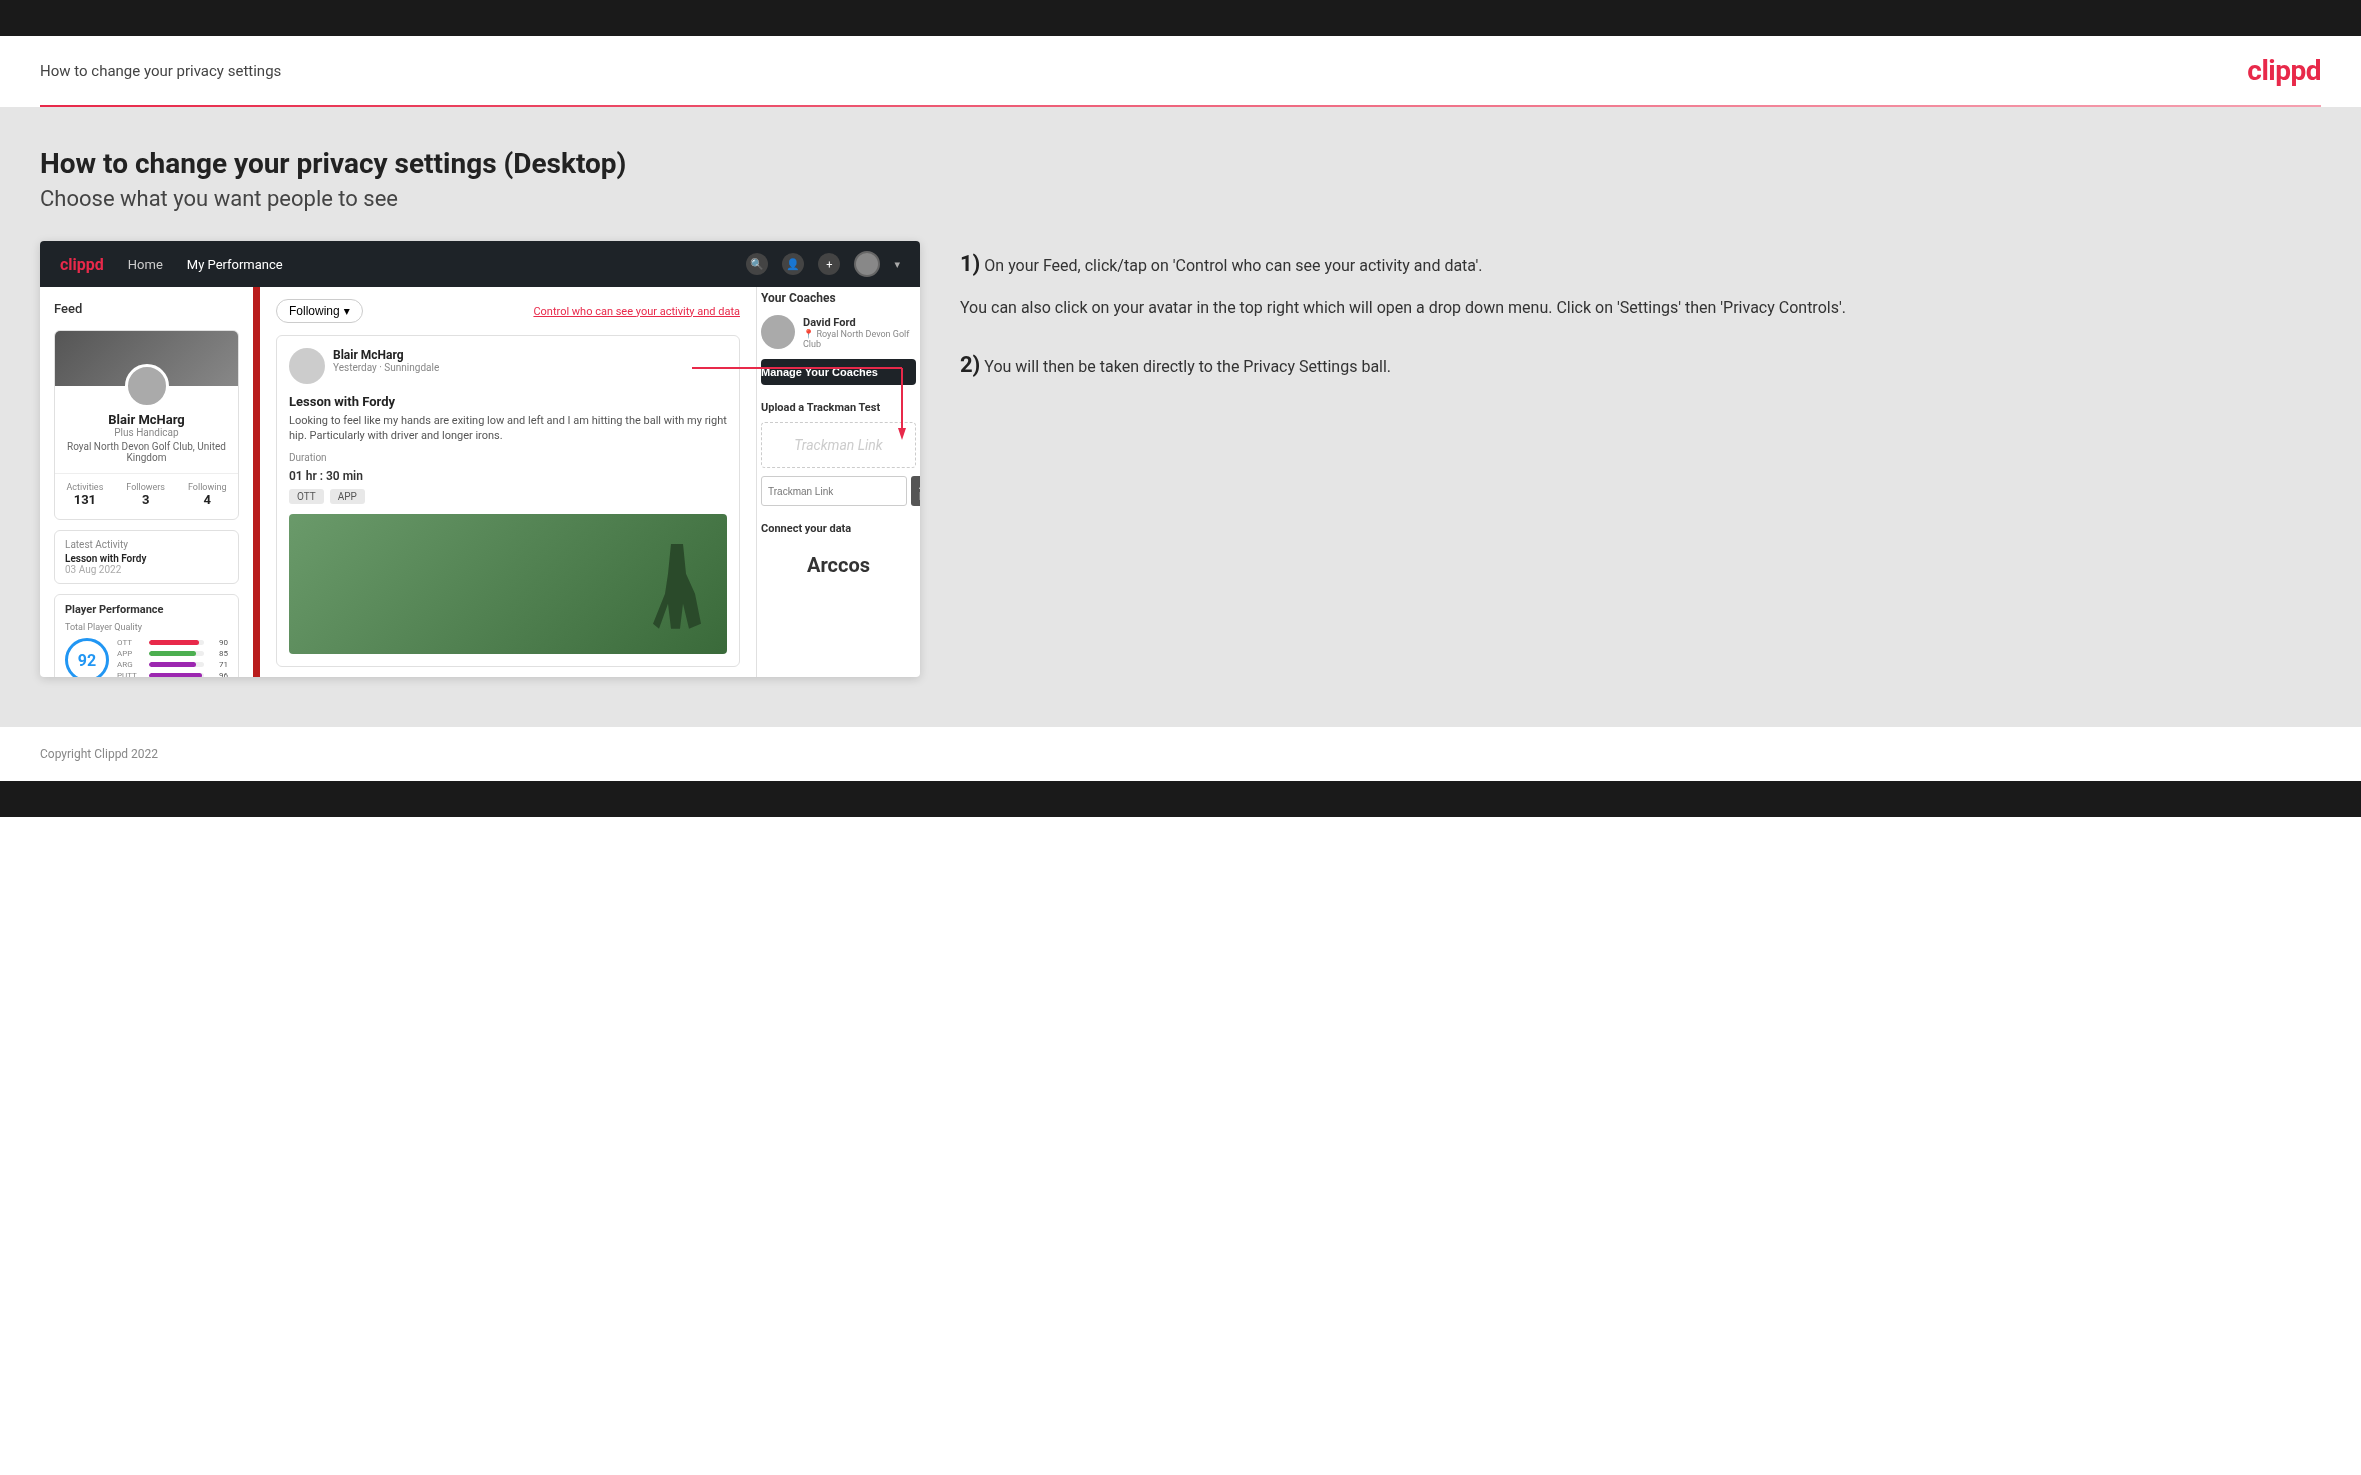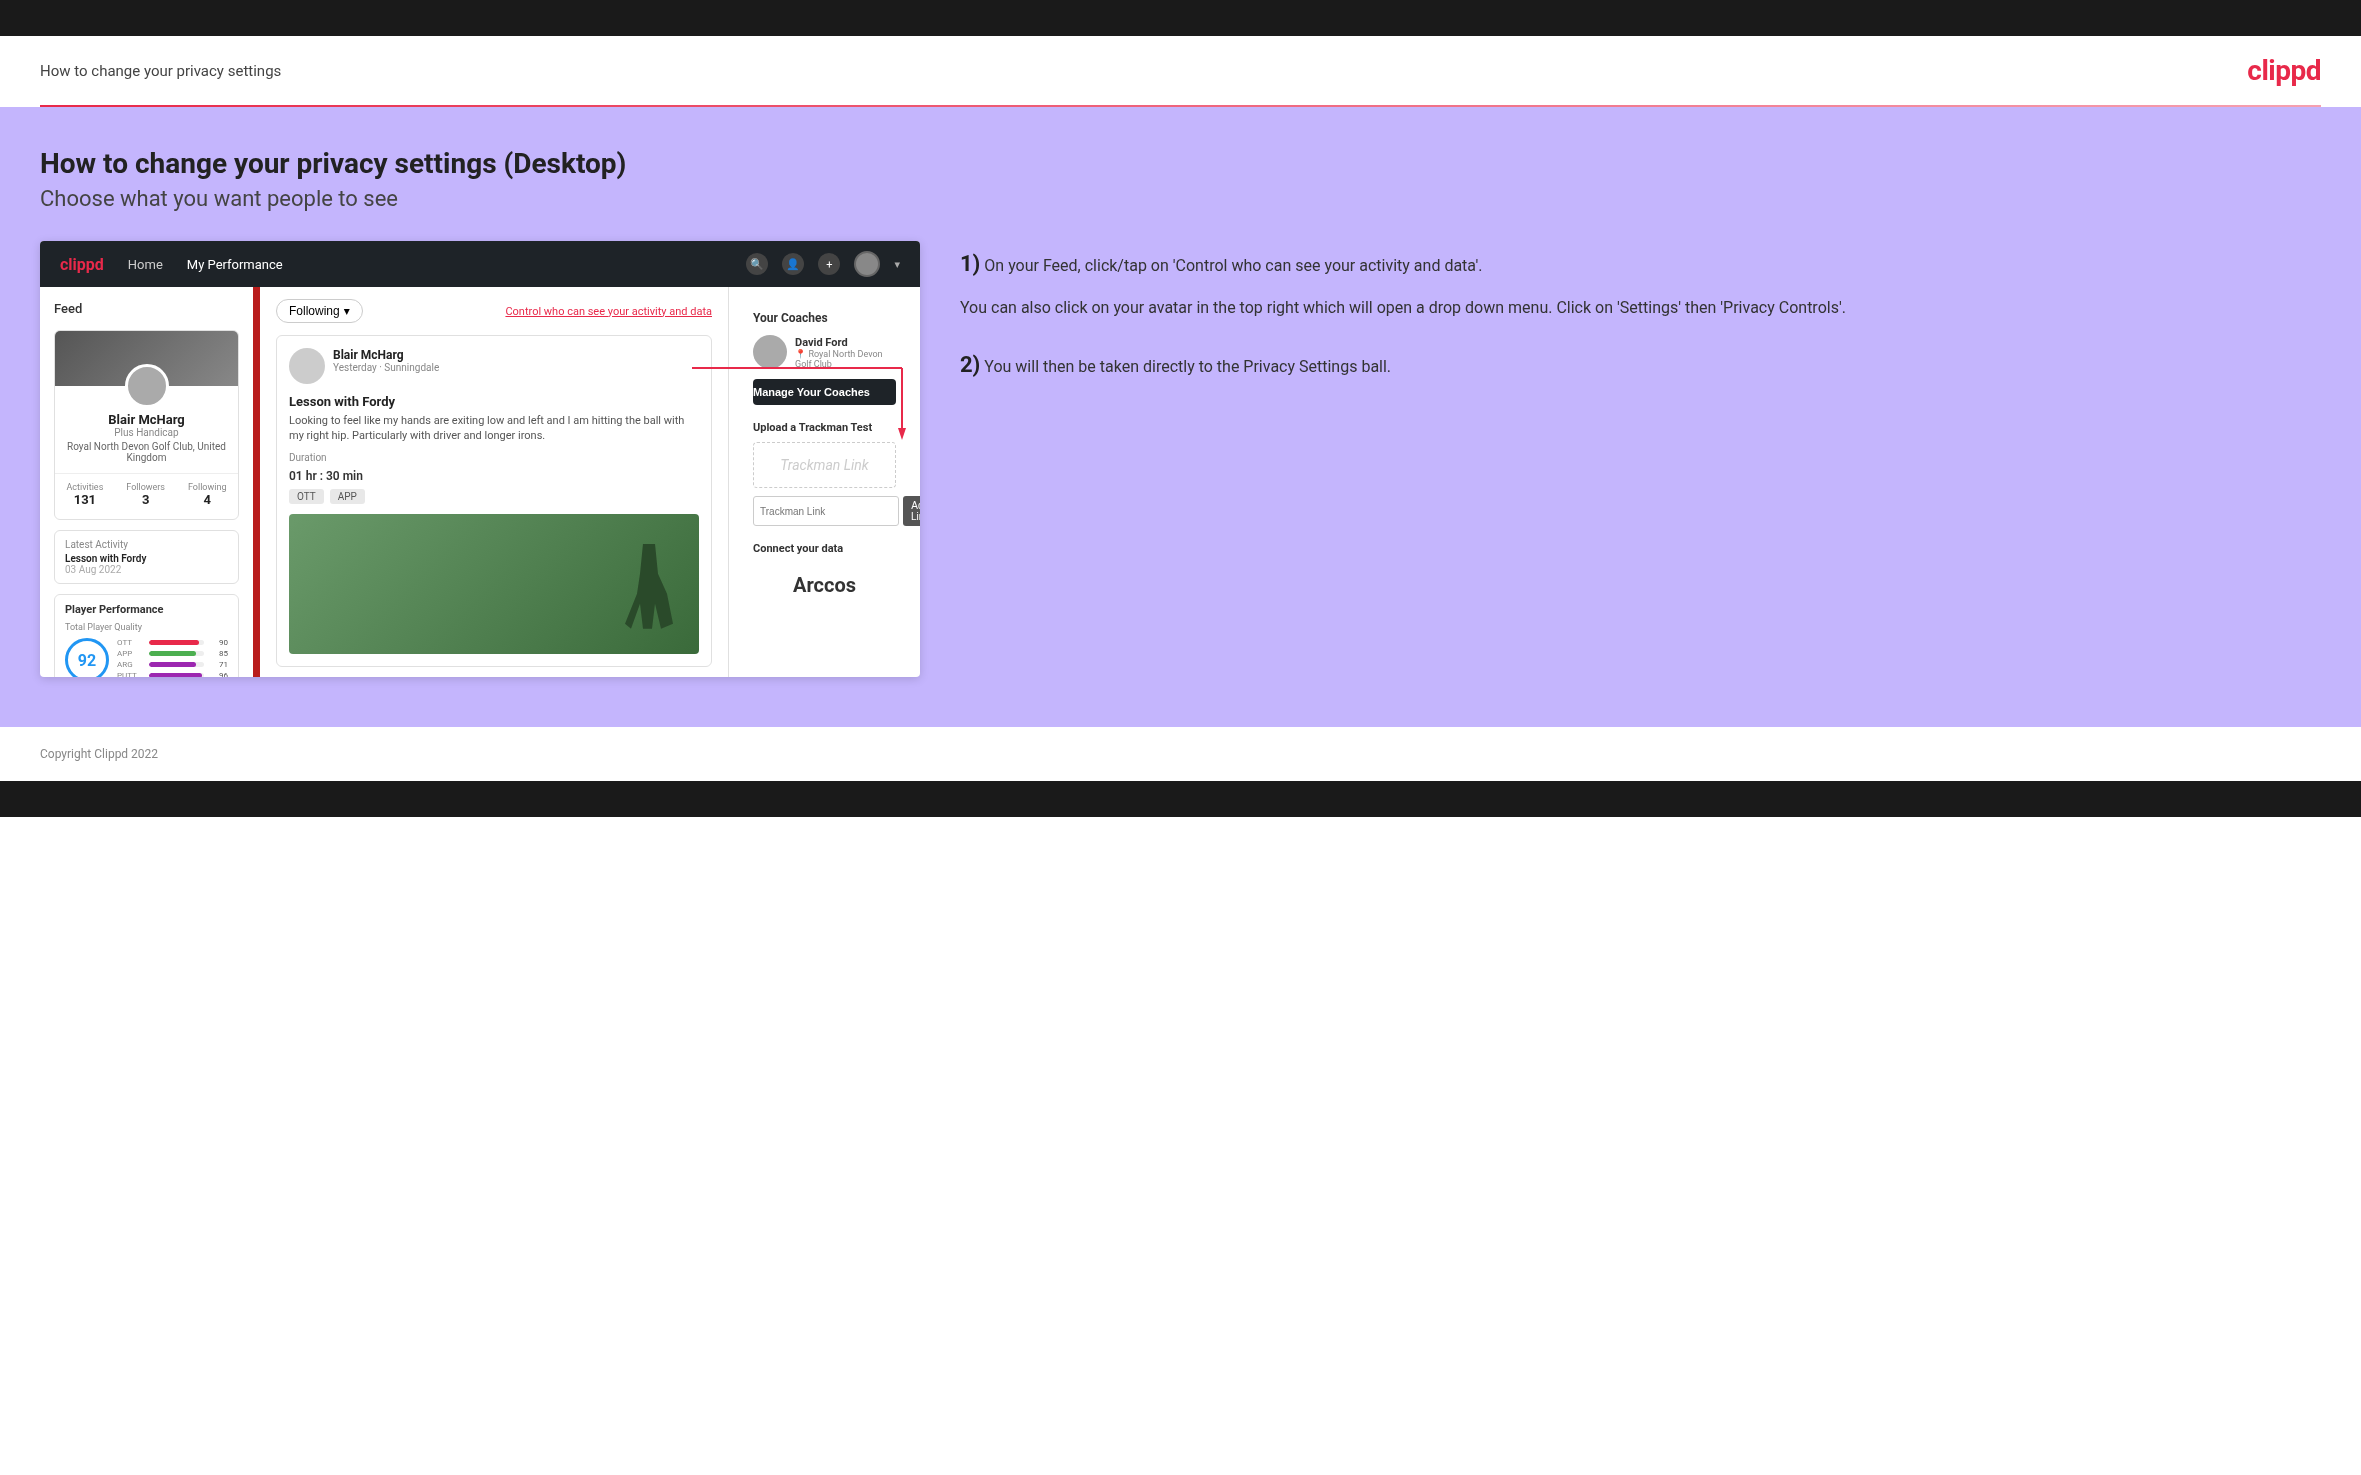"How to change your privacy settings (Desktop)" .main-content { background: #c4b5fd -> #e5e5e5 }
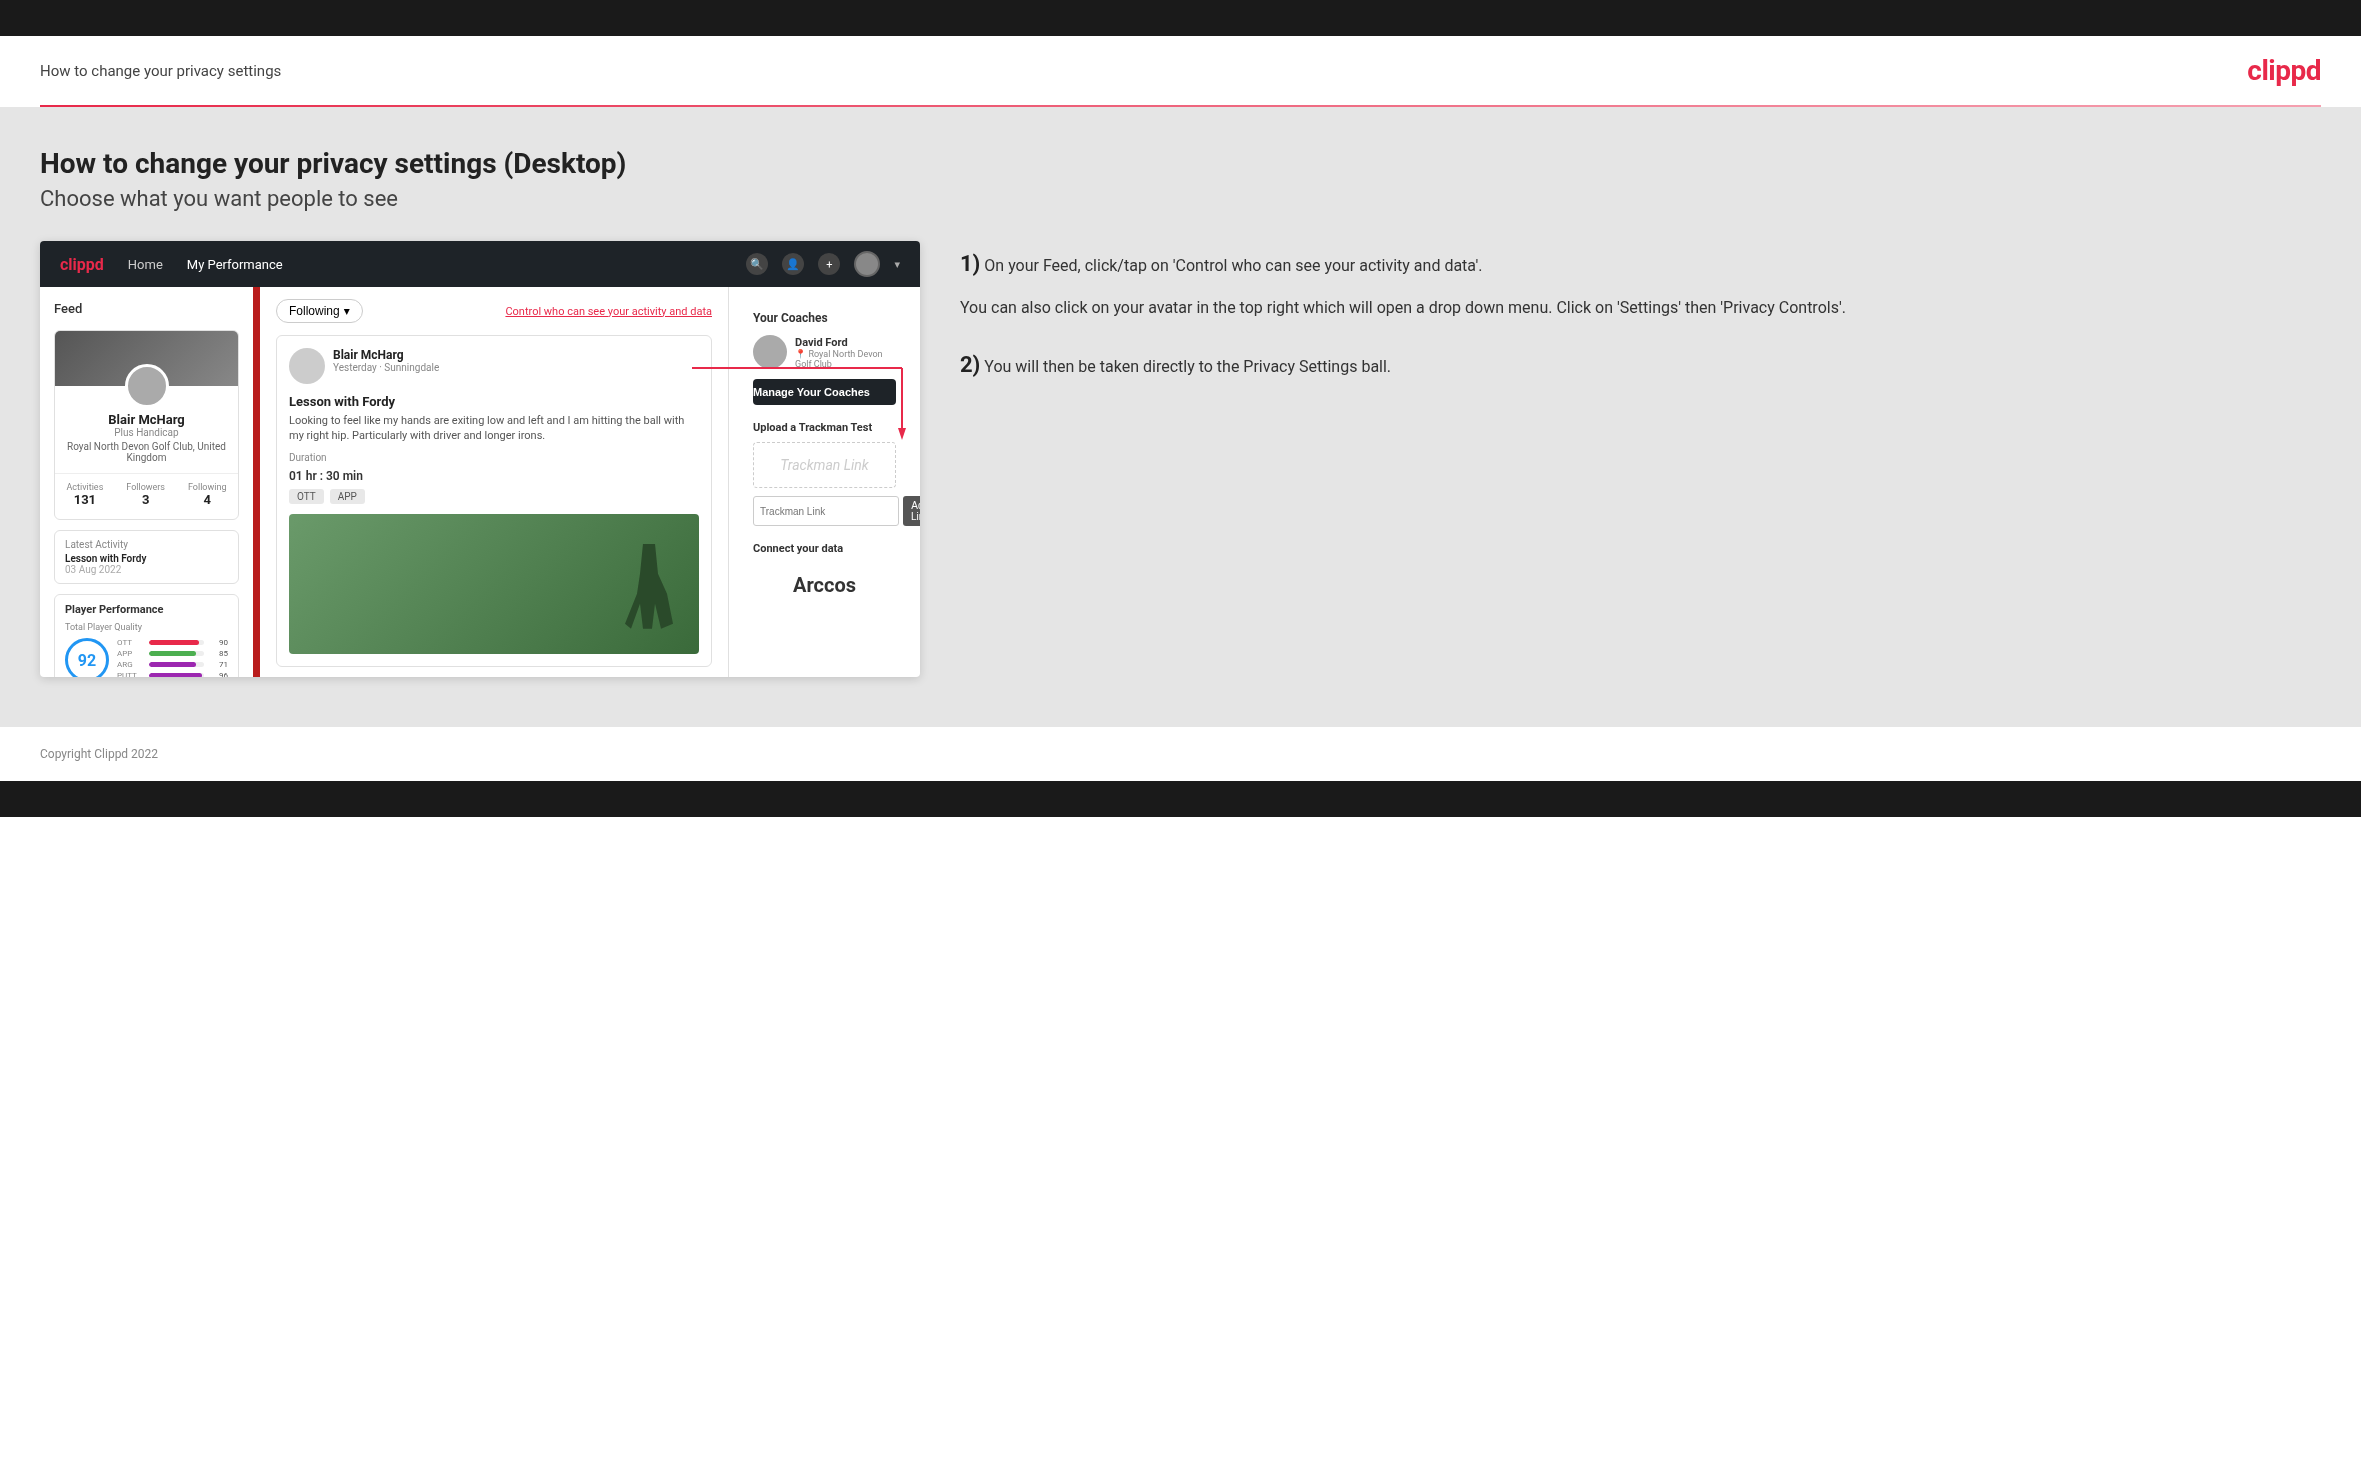"Your Coaches" .app-right-panel { padding: 24px -> 4px; width: 192px -> 164px }
